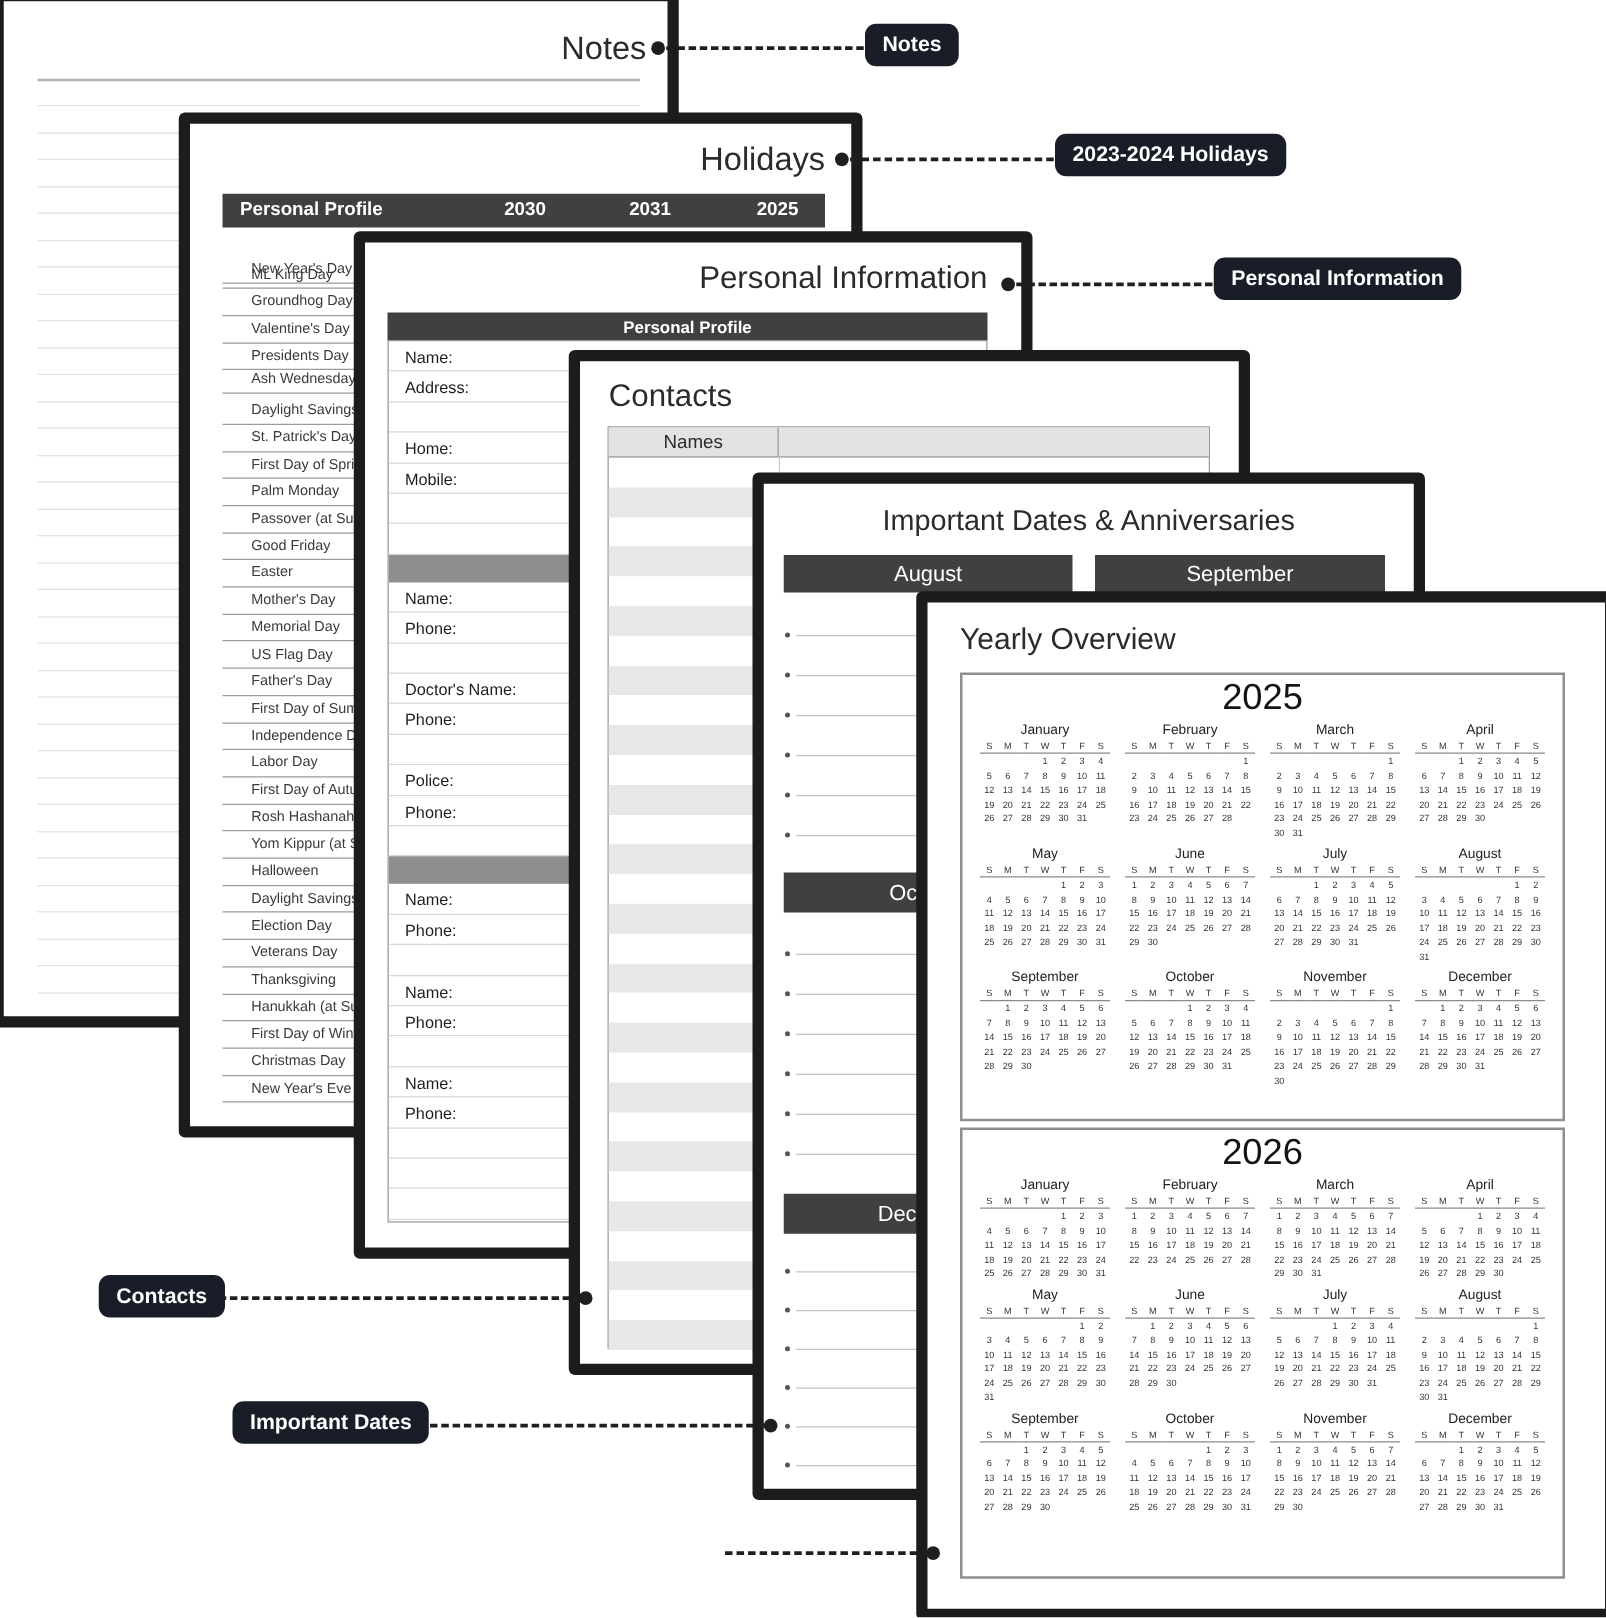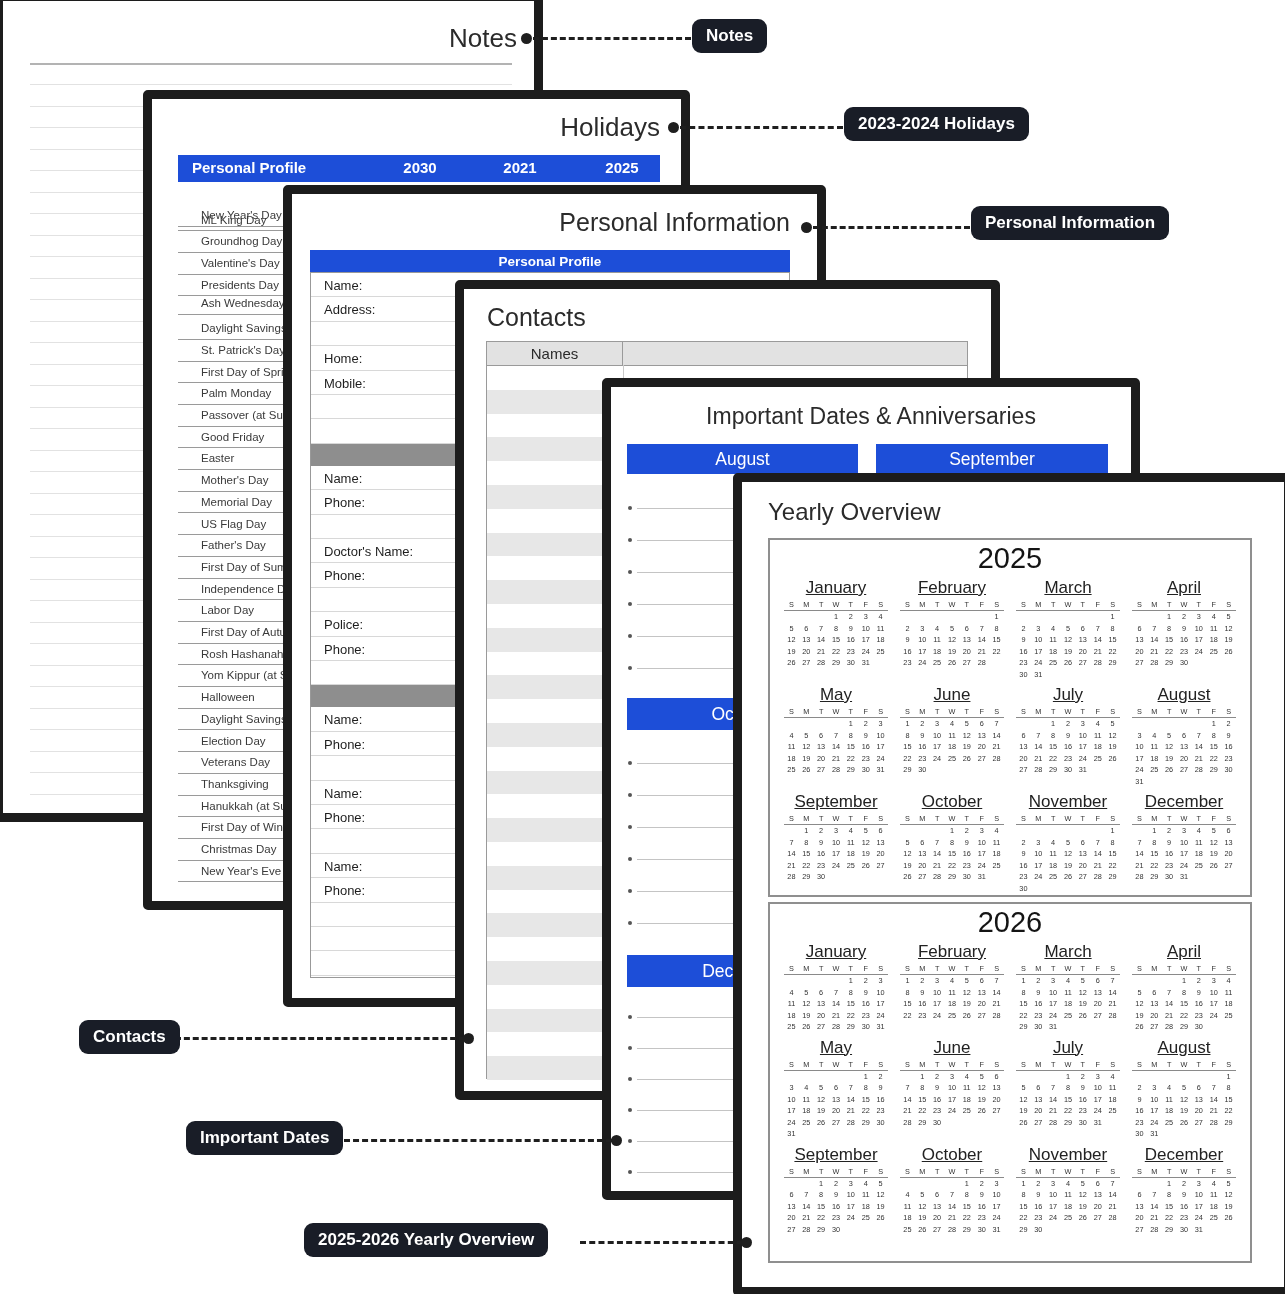"Personal Profile" .graybar { background: #1d4ed8 -> #404040 }
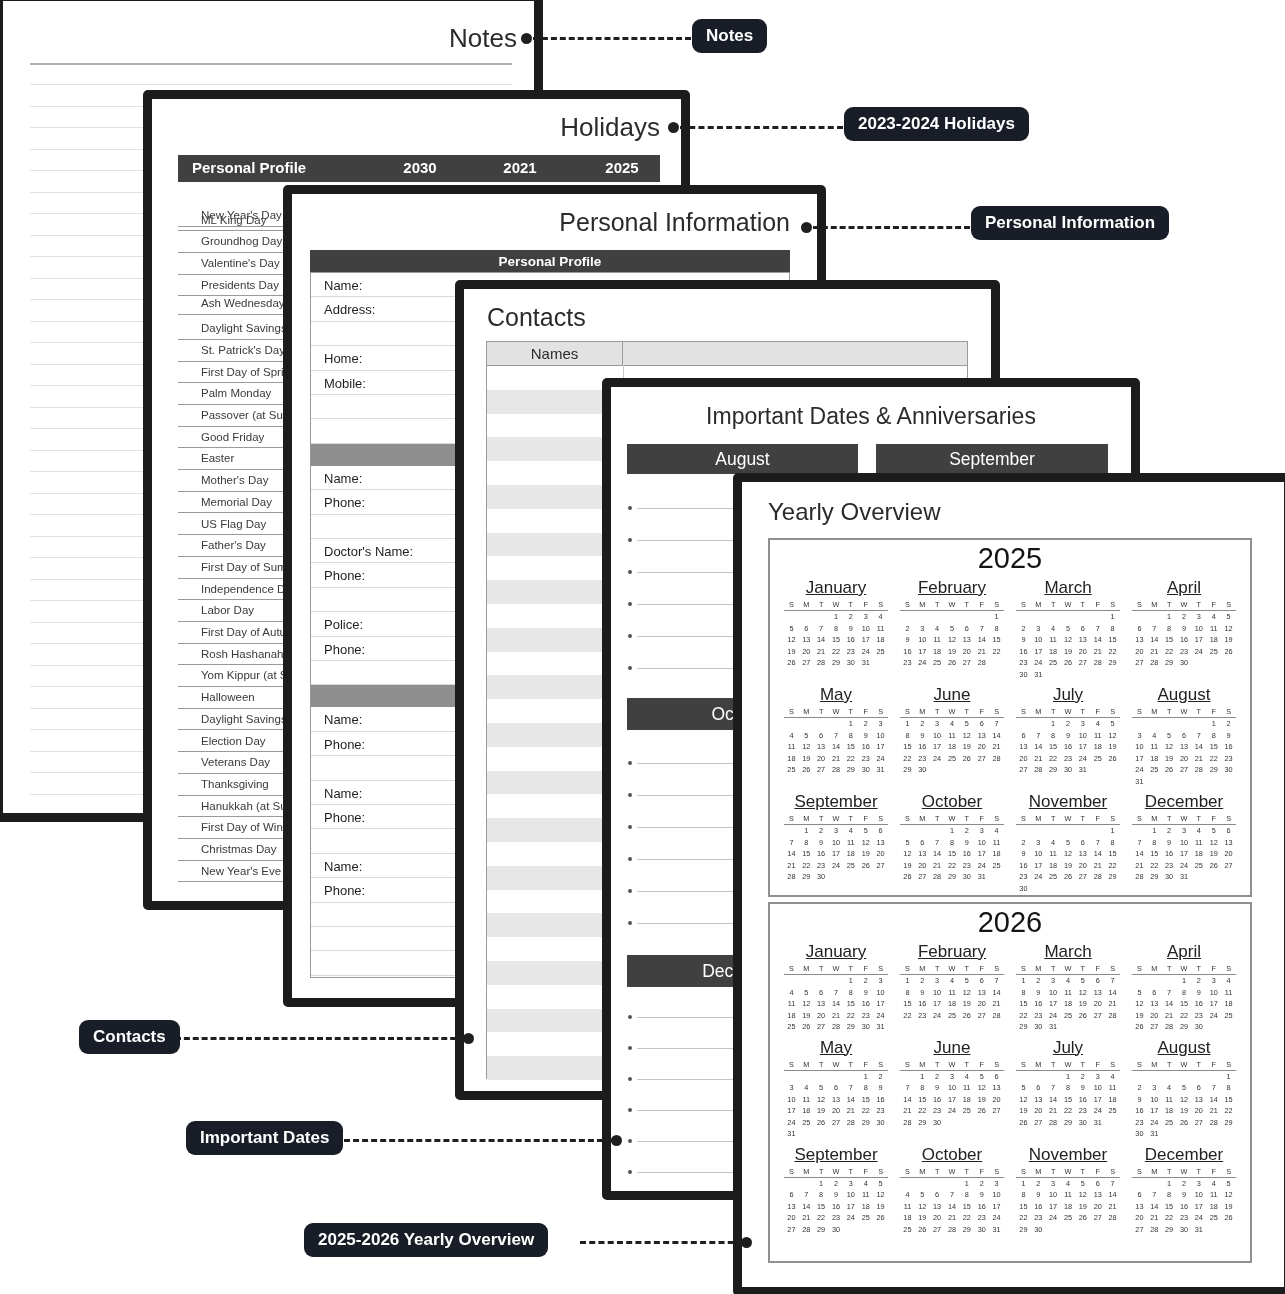"2021" span.hyear { text: 2021 -> 2031 }
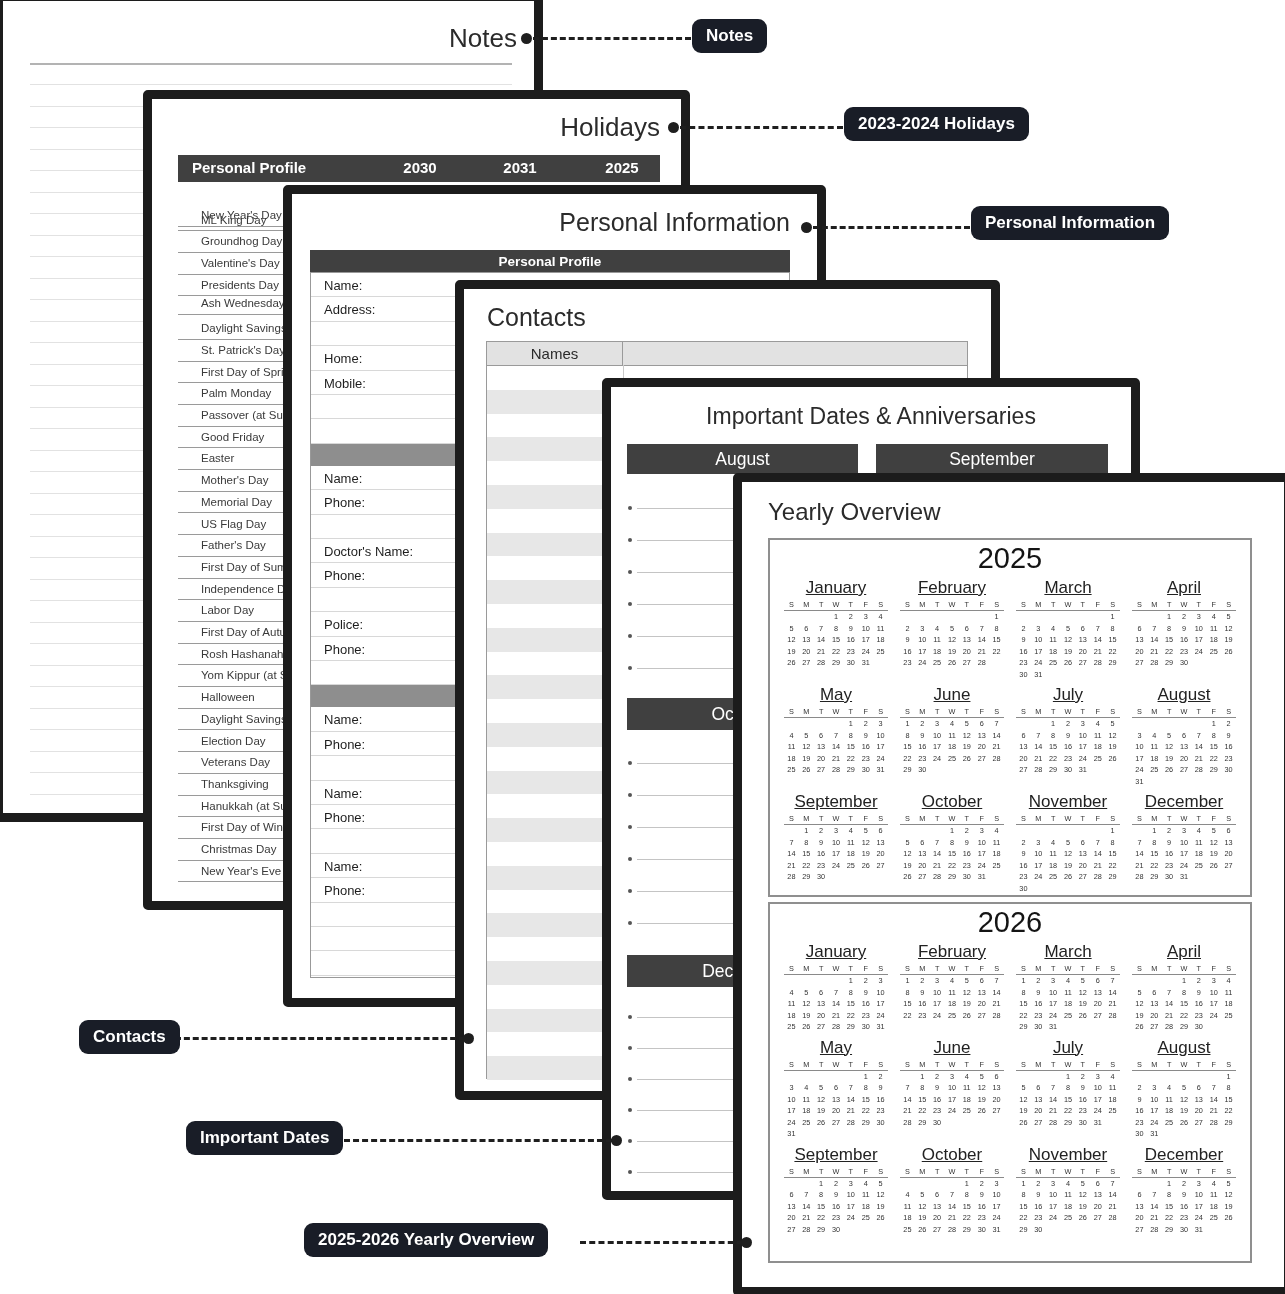"January" .mname { font-size: 17px -> 11px; text-decoration: underline -> none }
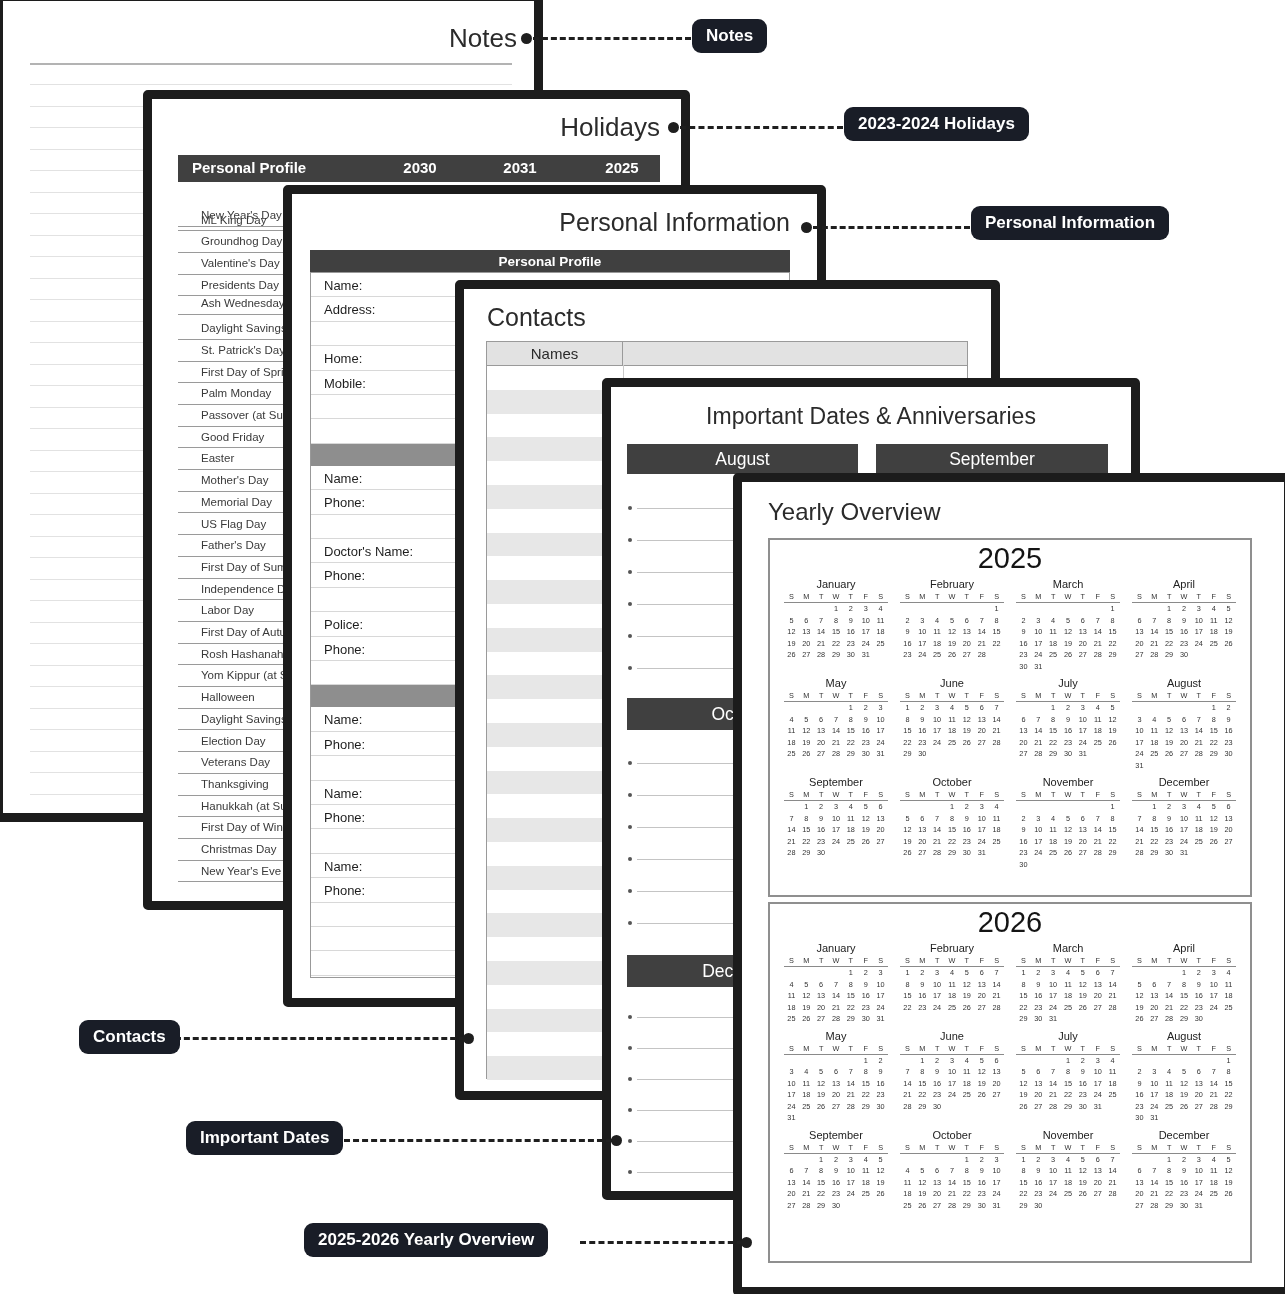"2025-2026 Yearly Overview" div.callout { html: <div>2025-2026 Yearly Overview</div> -> none }
